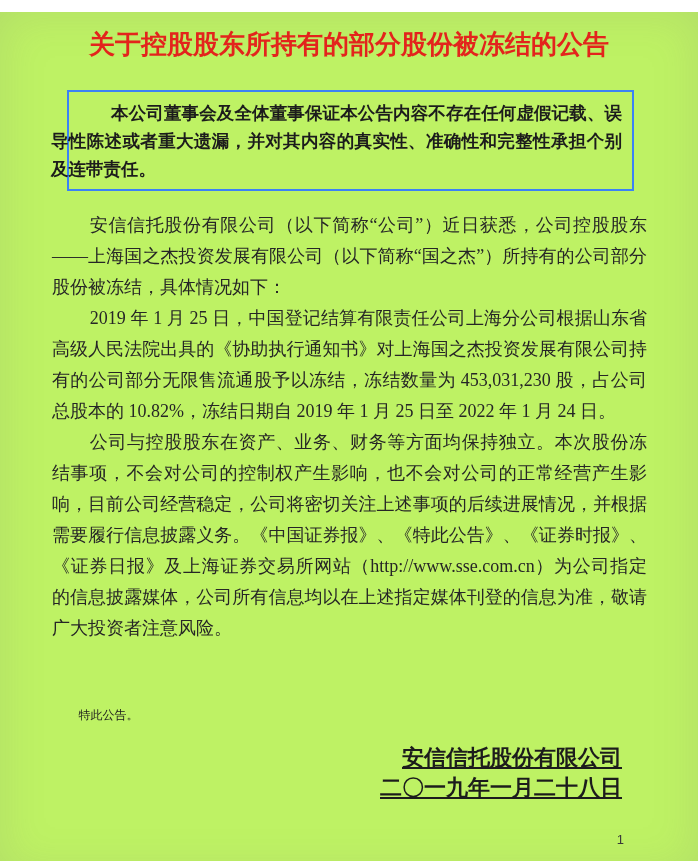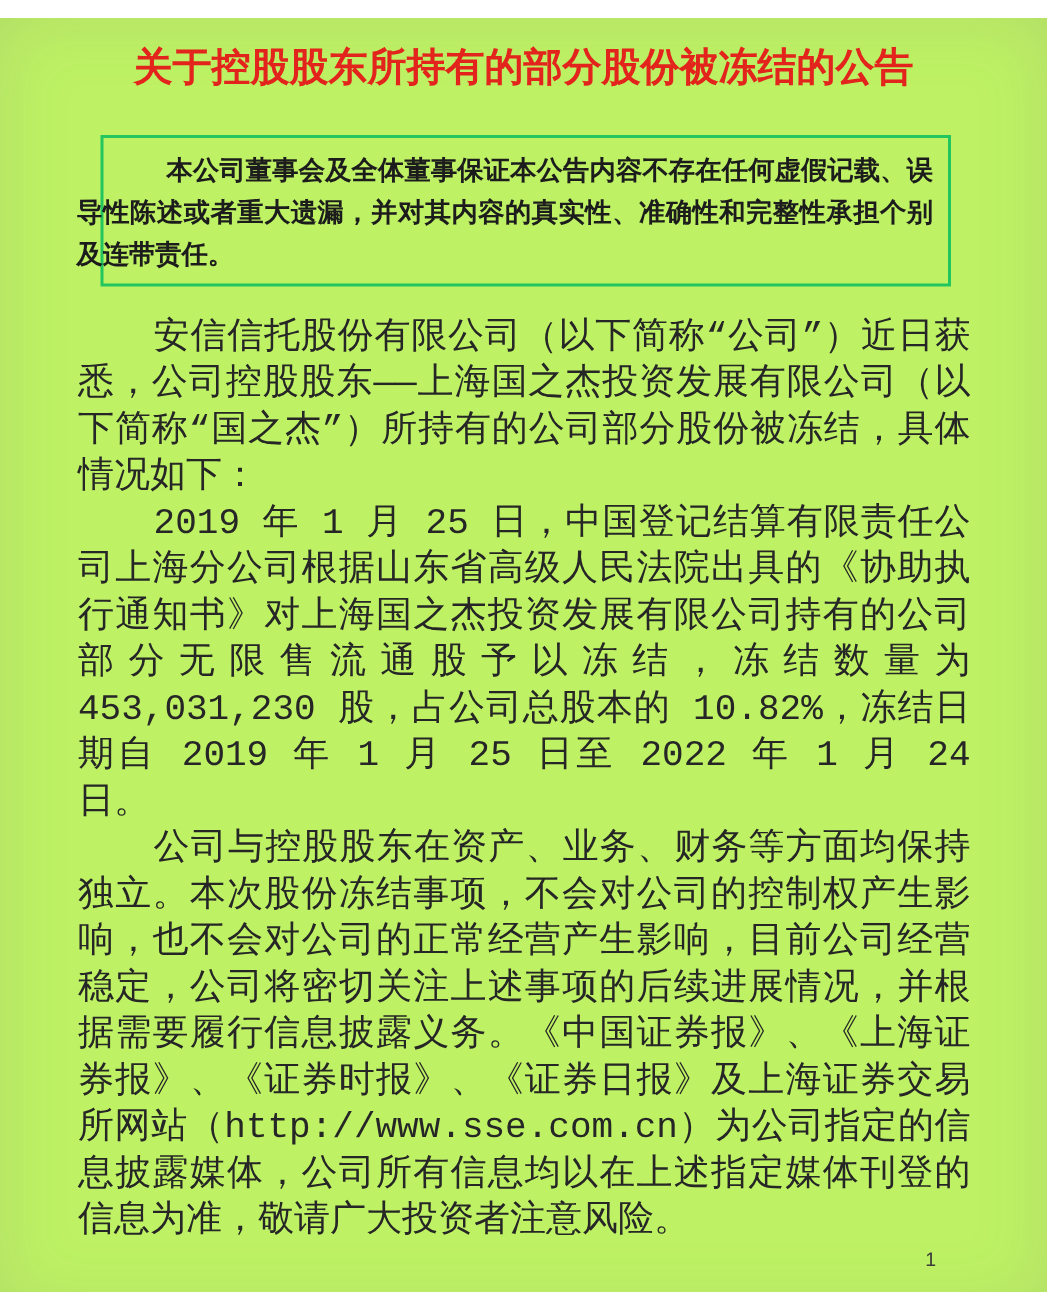"本公司董事会及全体董事保证本公告内容不存在任何虚假记载、误导性陈述或者重大遗漏，" .notice-box { border: 2px solid #22c55e -> 2px solid #3b82f6 }
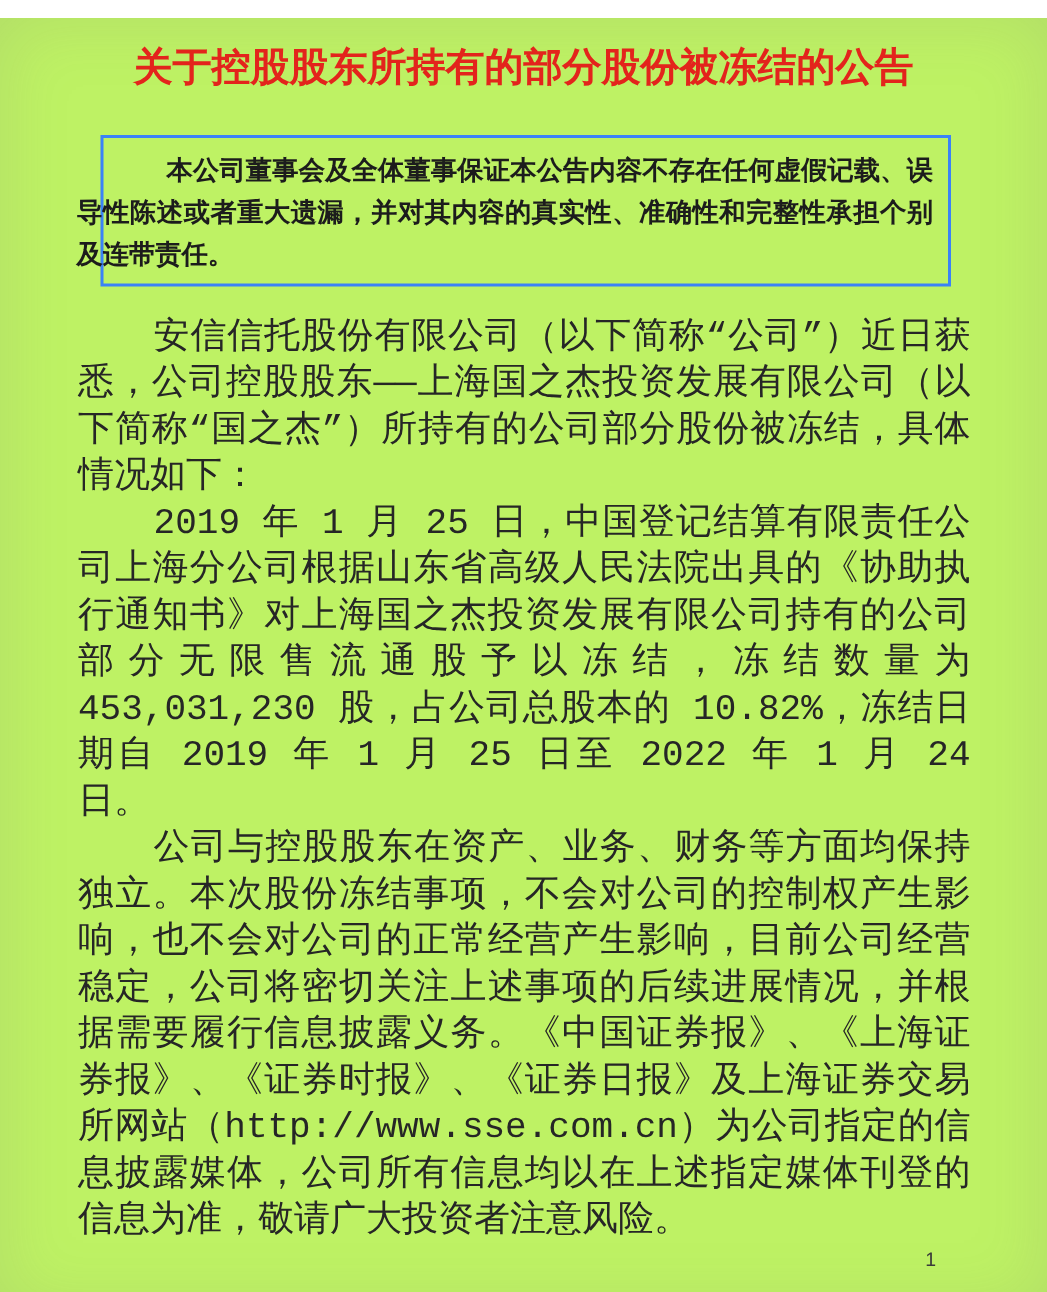"安信信托股份有限公司（以下简称“公司”）近日获悉，公司控股股东——上海国之杰投资" .doc-body p.para { font-family: Liberation Mono, monospace -> none; font-size: 24px -> 18px }
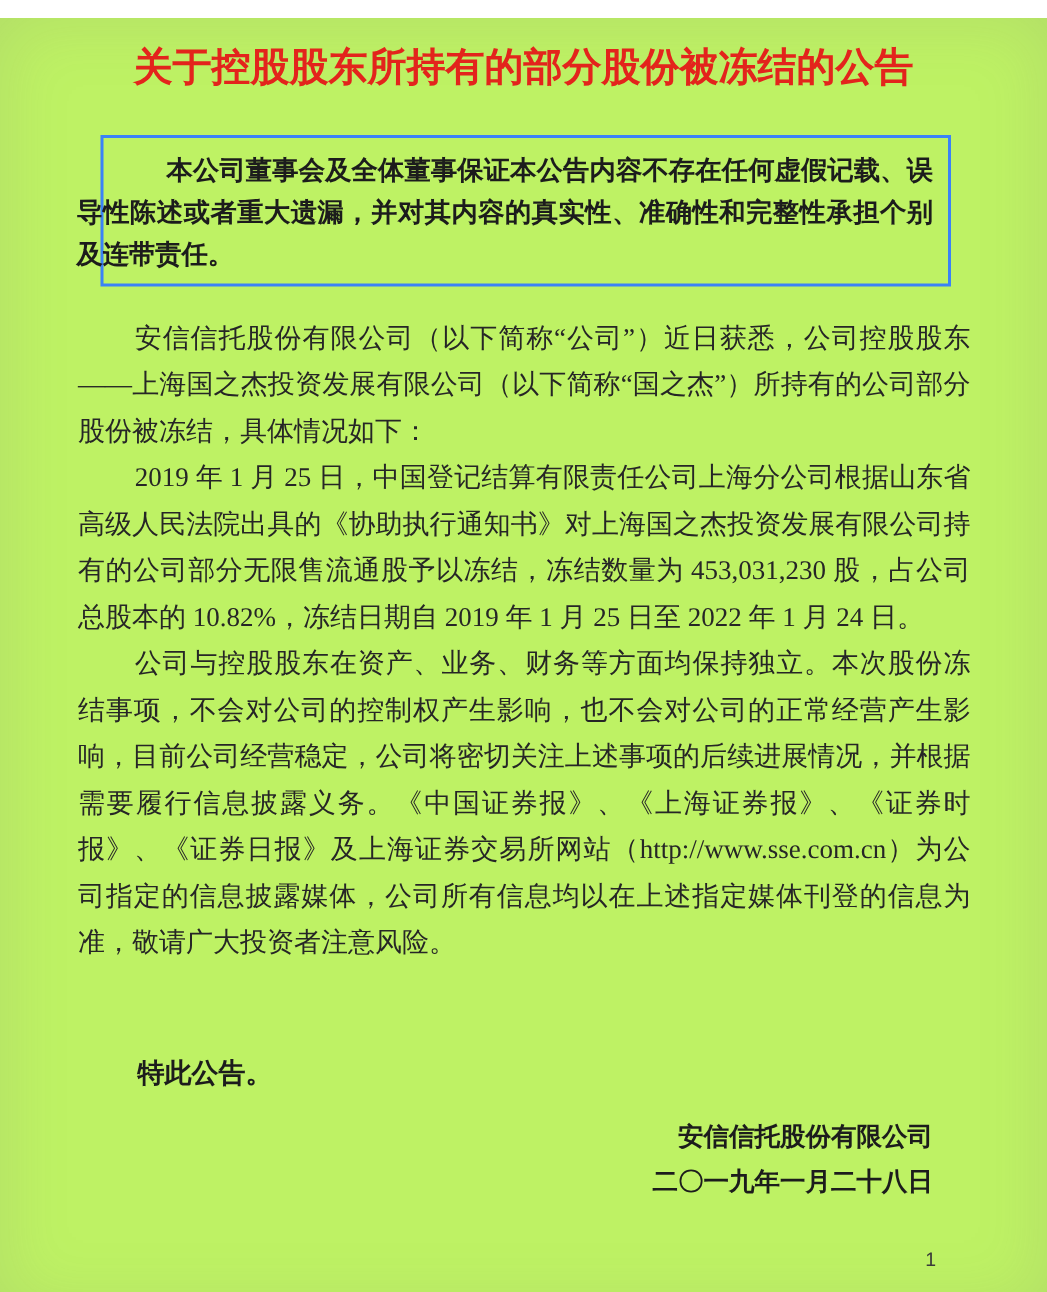"公司与控股股东在资产、业务、财务等方面均保持独立。本次股份冻结事项，不会对公司的" p.para { text: 上海证券报 -> 特此公告 }
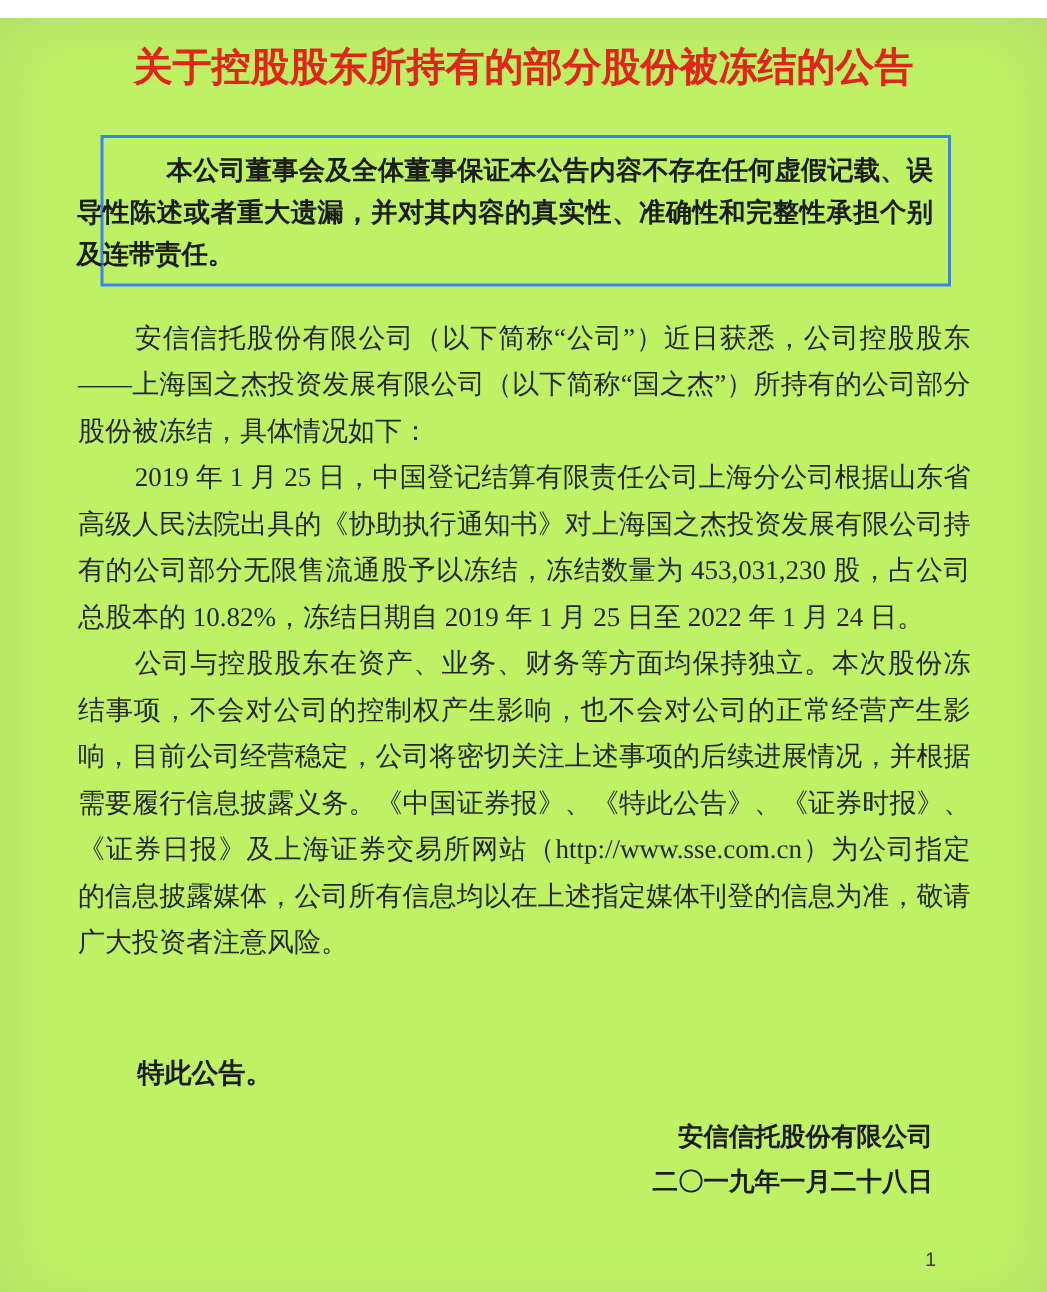"特此公告。" .closing { font-size: 18px -> 12px; font-weight: bold -> normal }
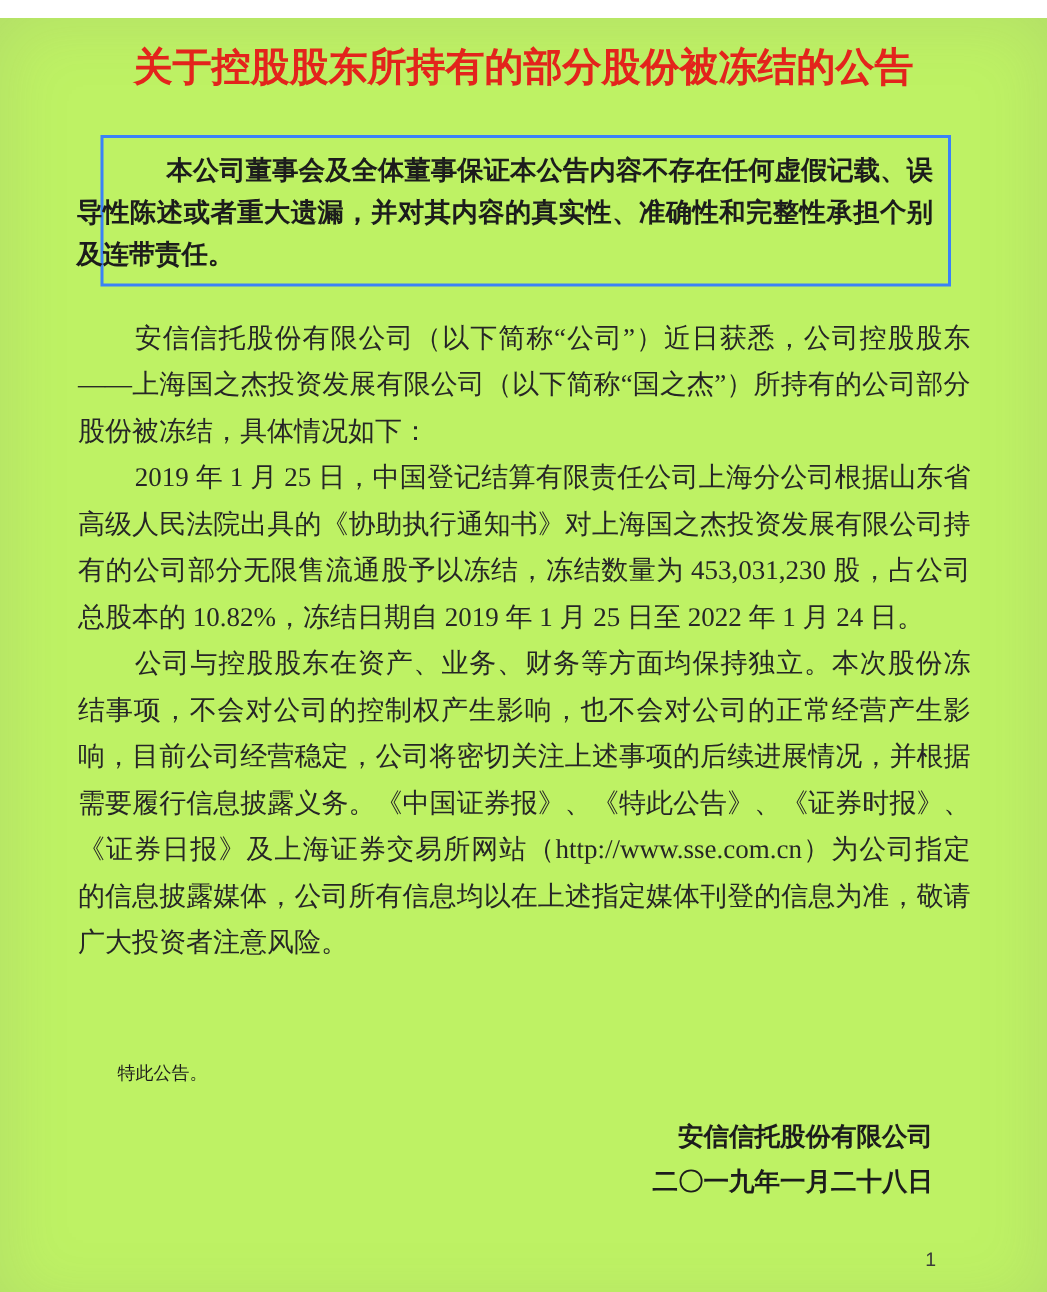"安信信托股份有限公司" .signature .sig-line { font-size: 17px -> 22px; text-decoration: none -> underline }
